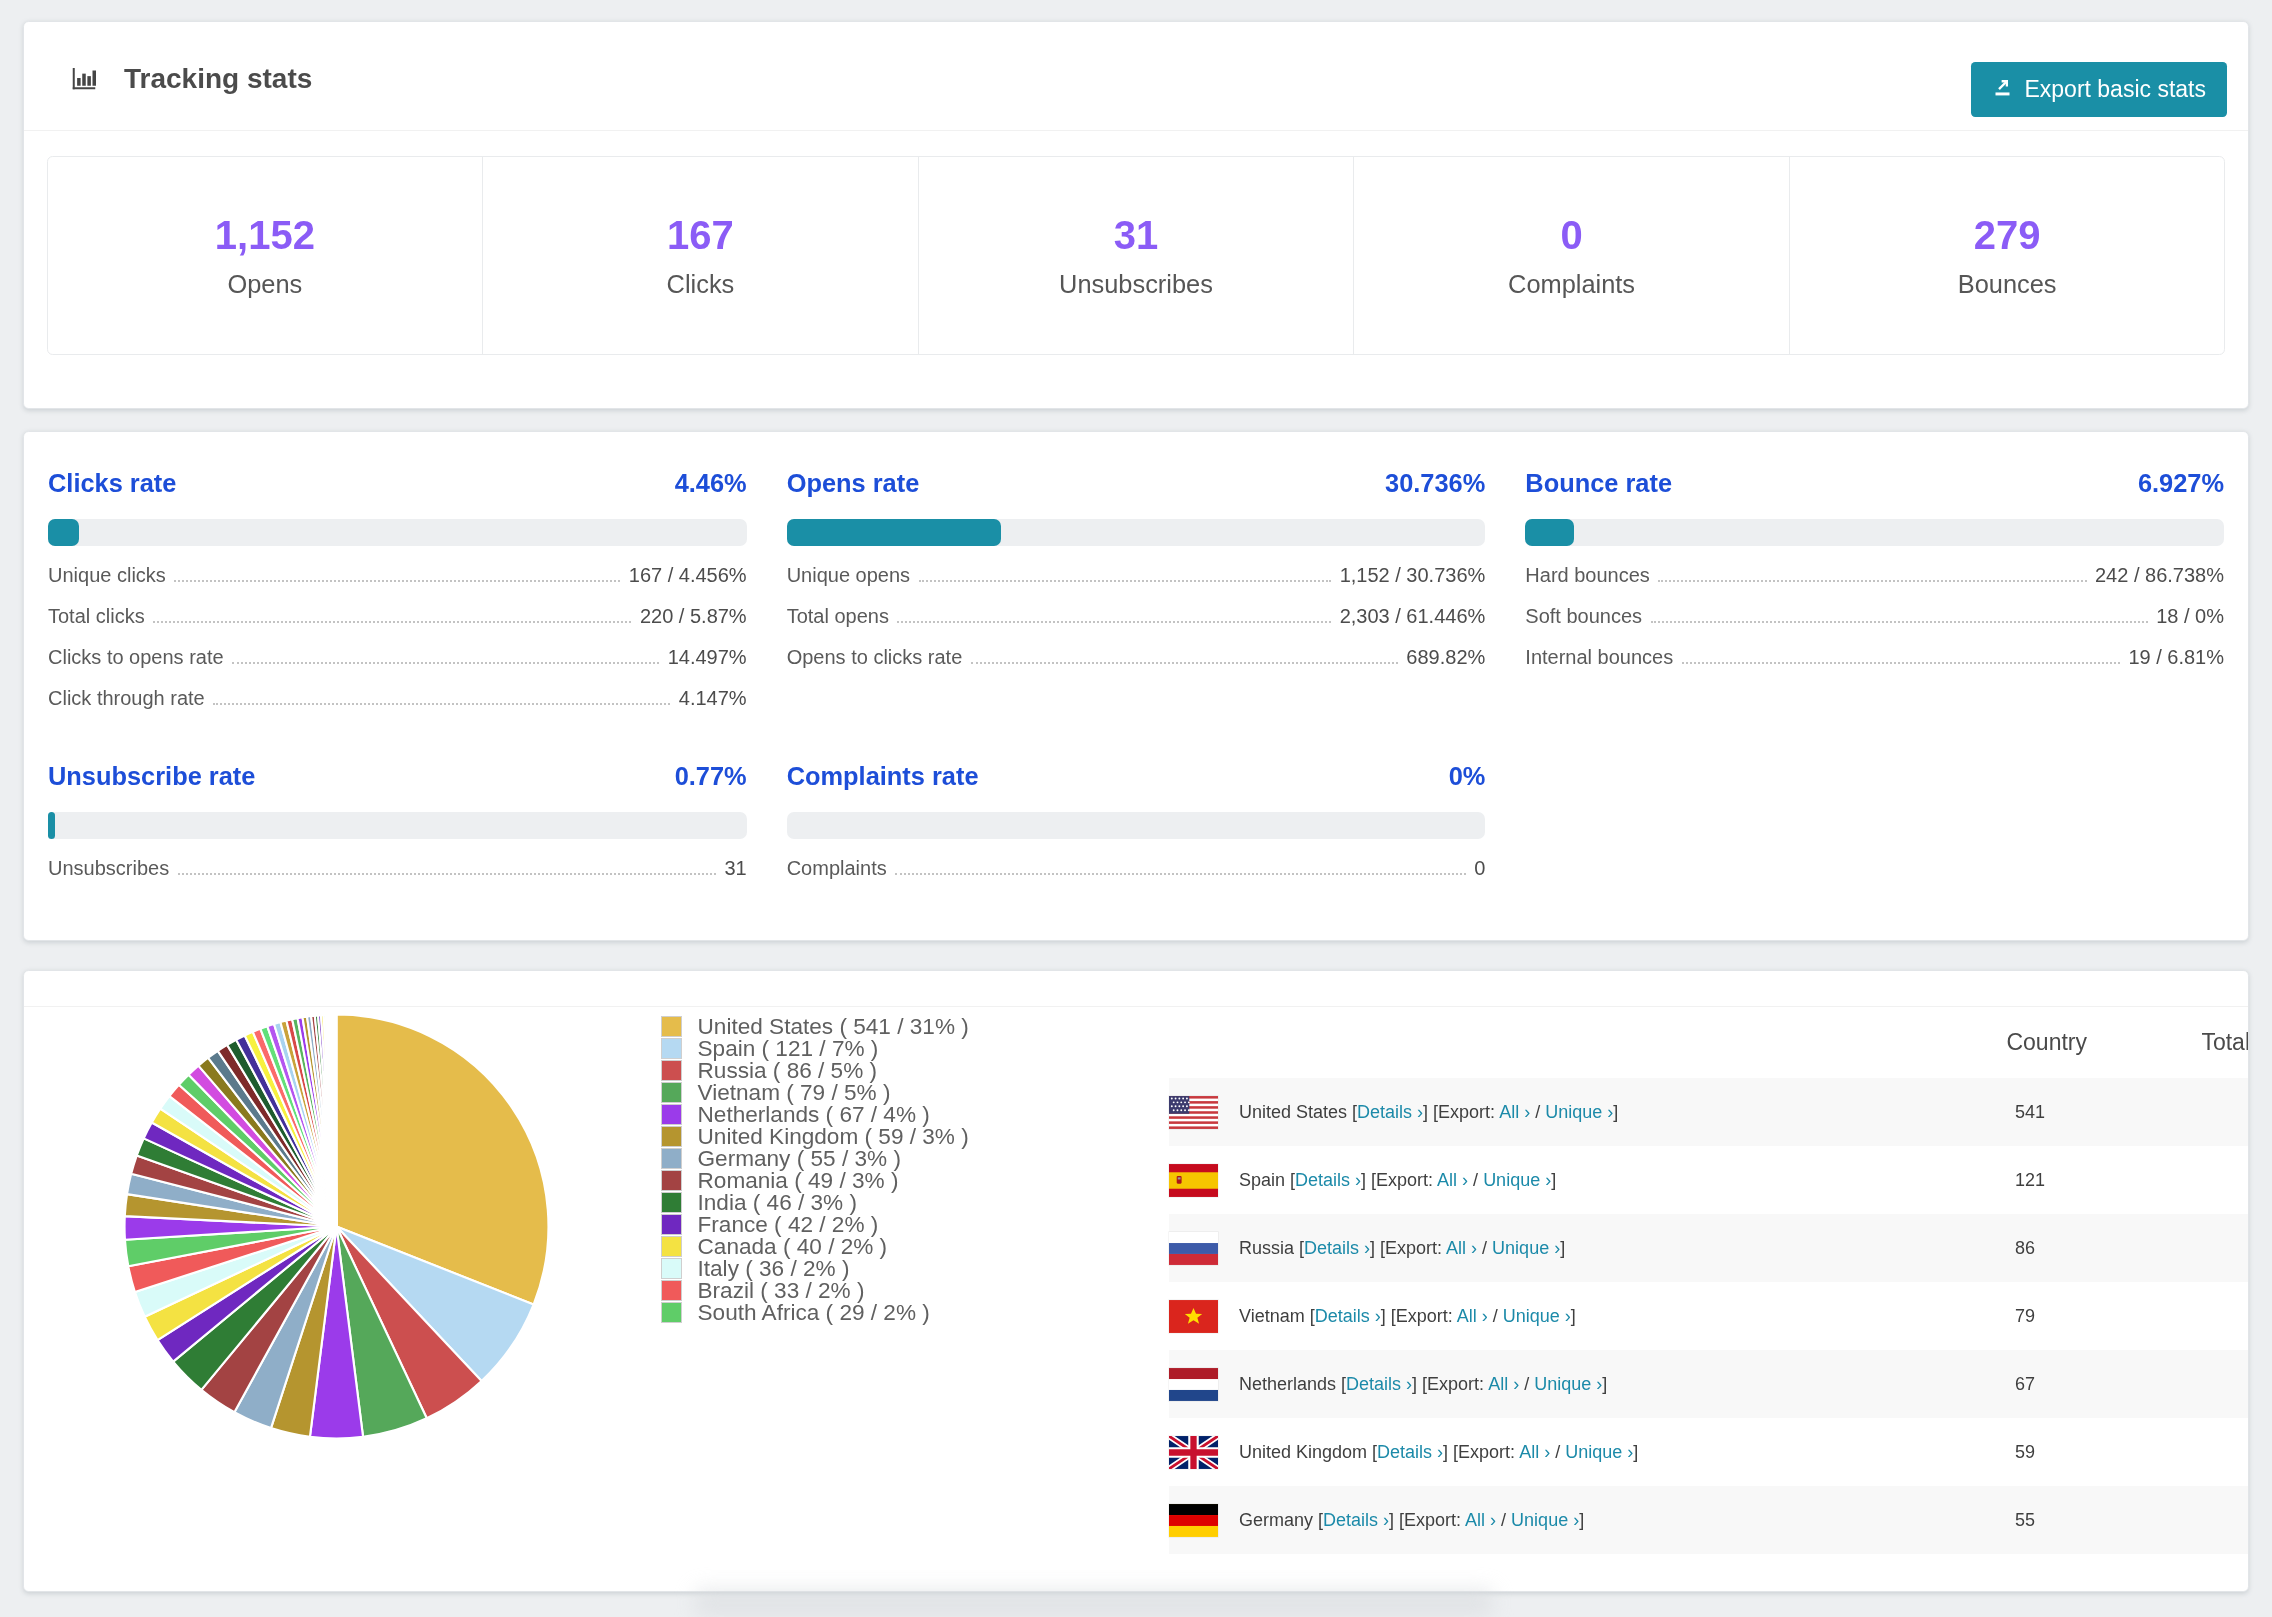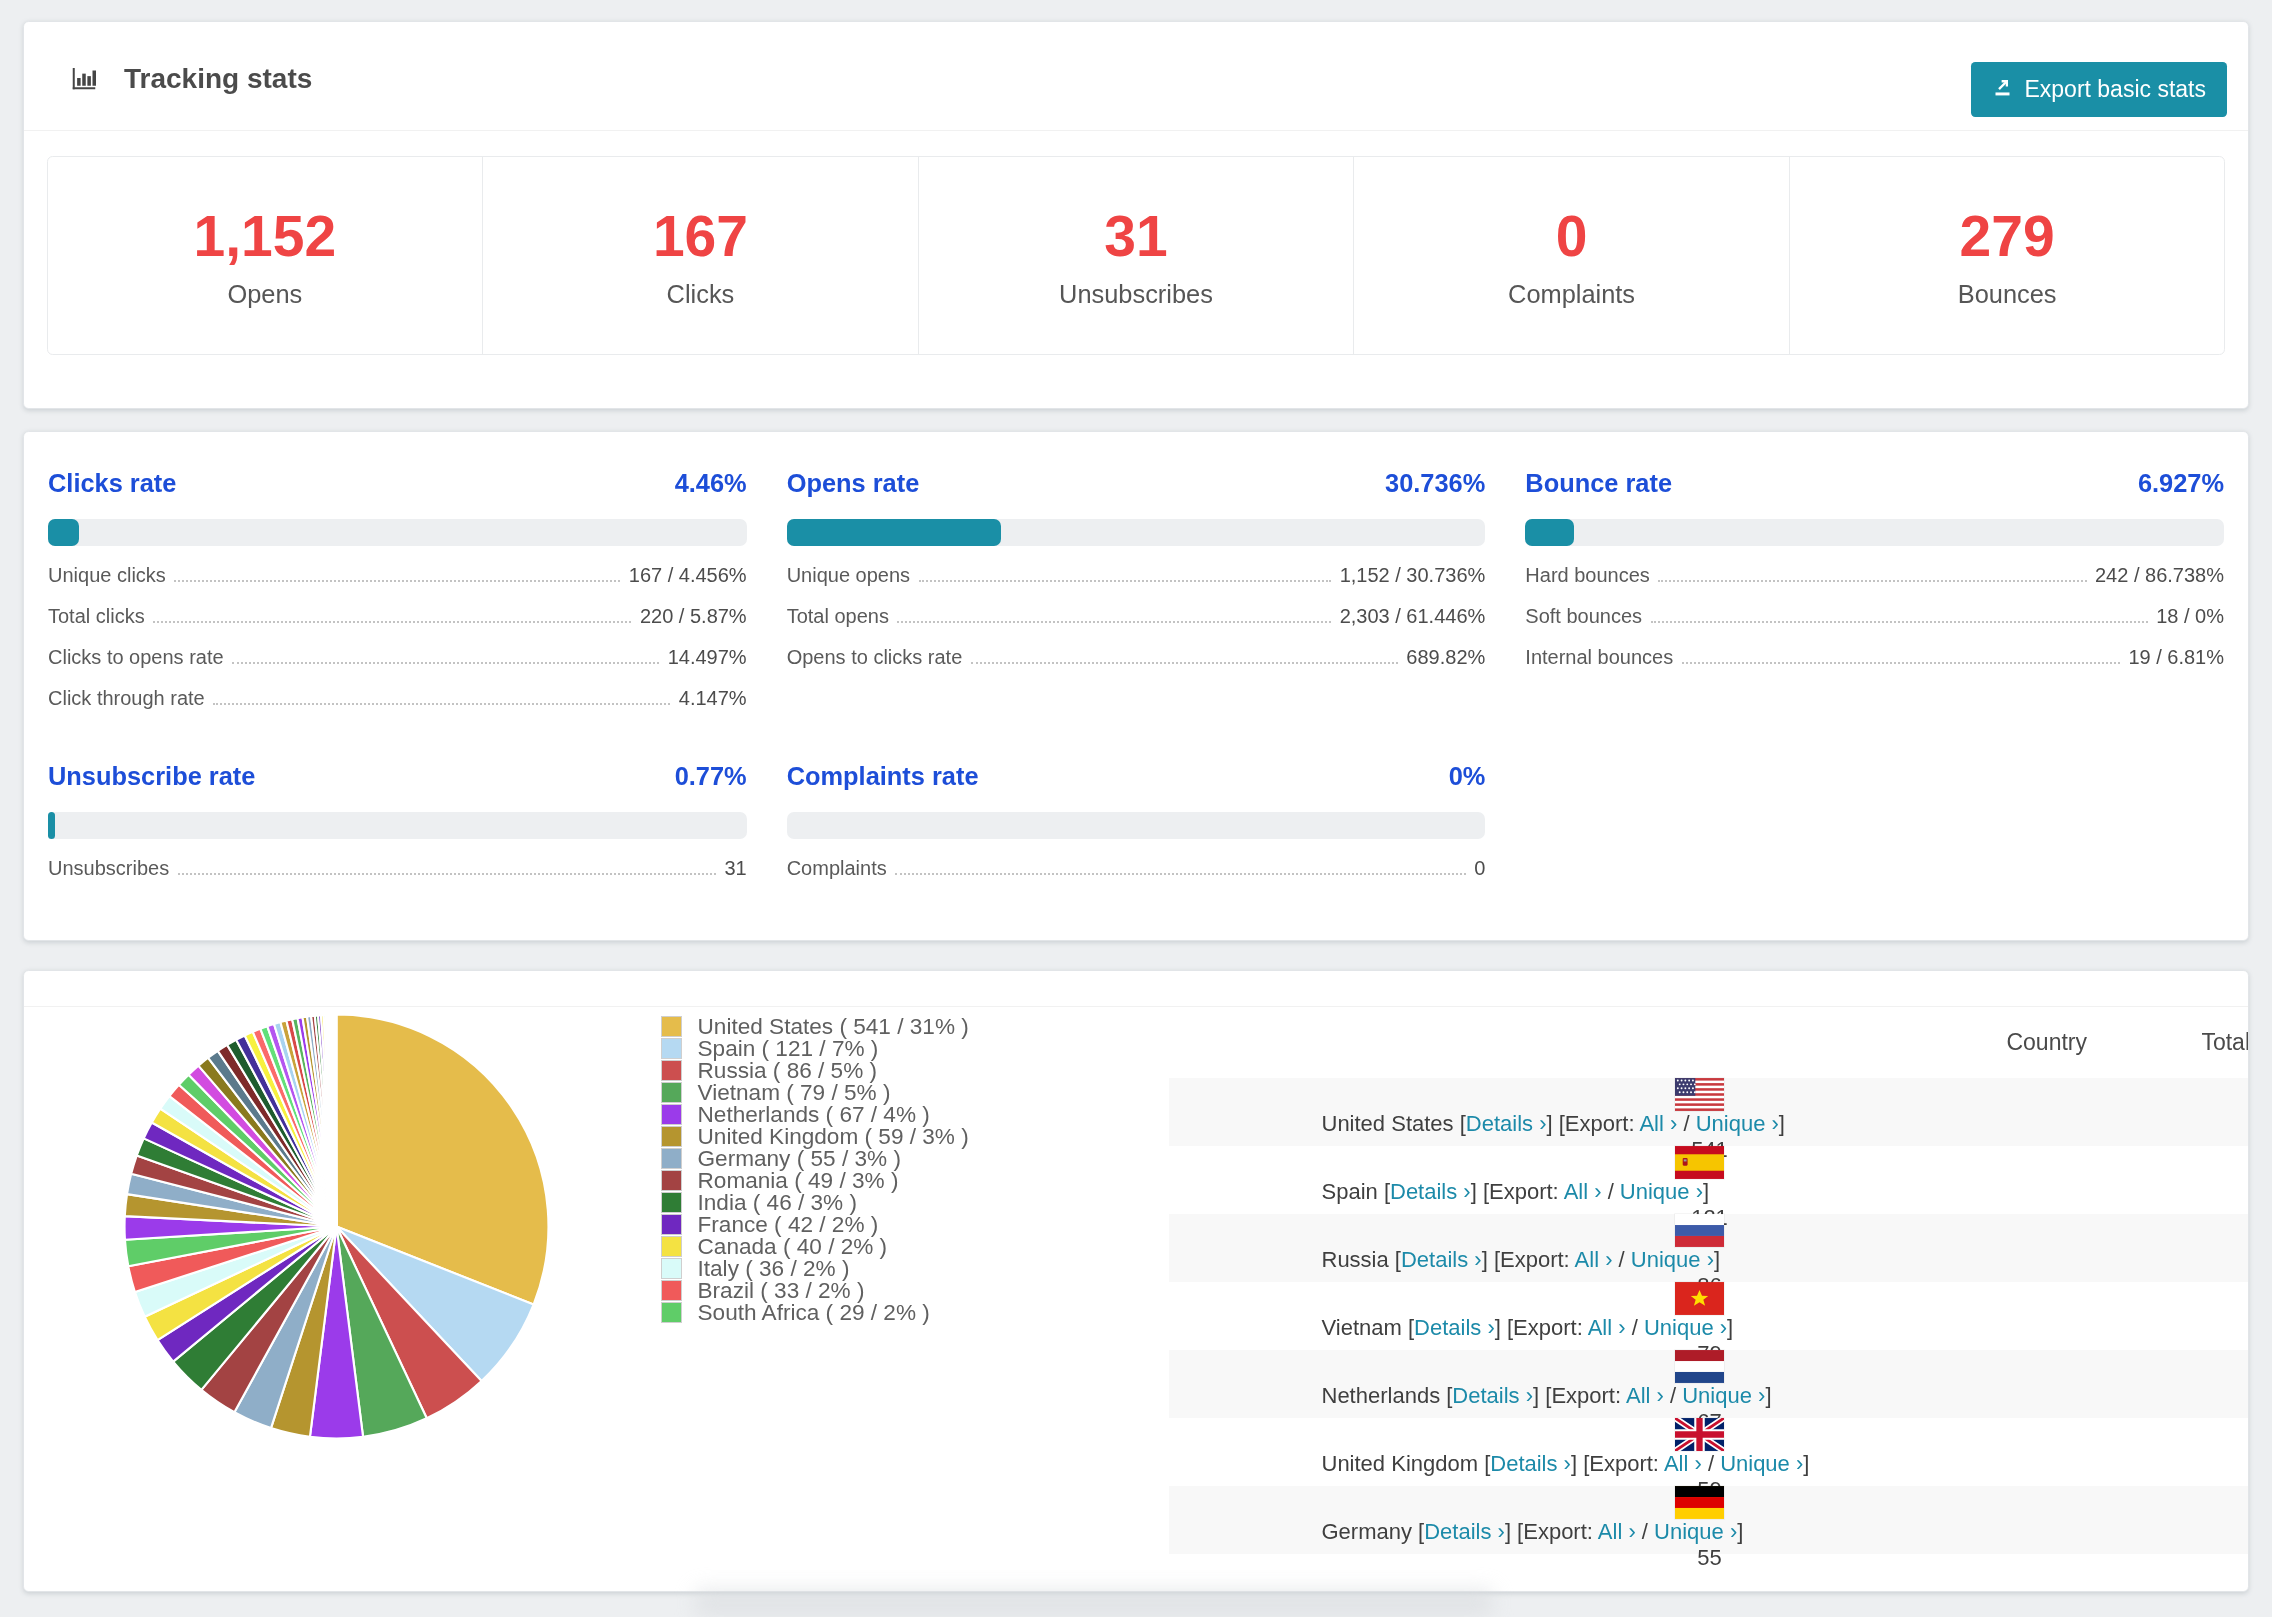"1,152" .stat-value { color: #ef4444 -> #8b5cf6; font-size: 57px -> 40px }
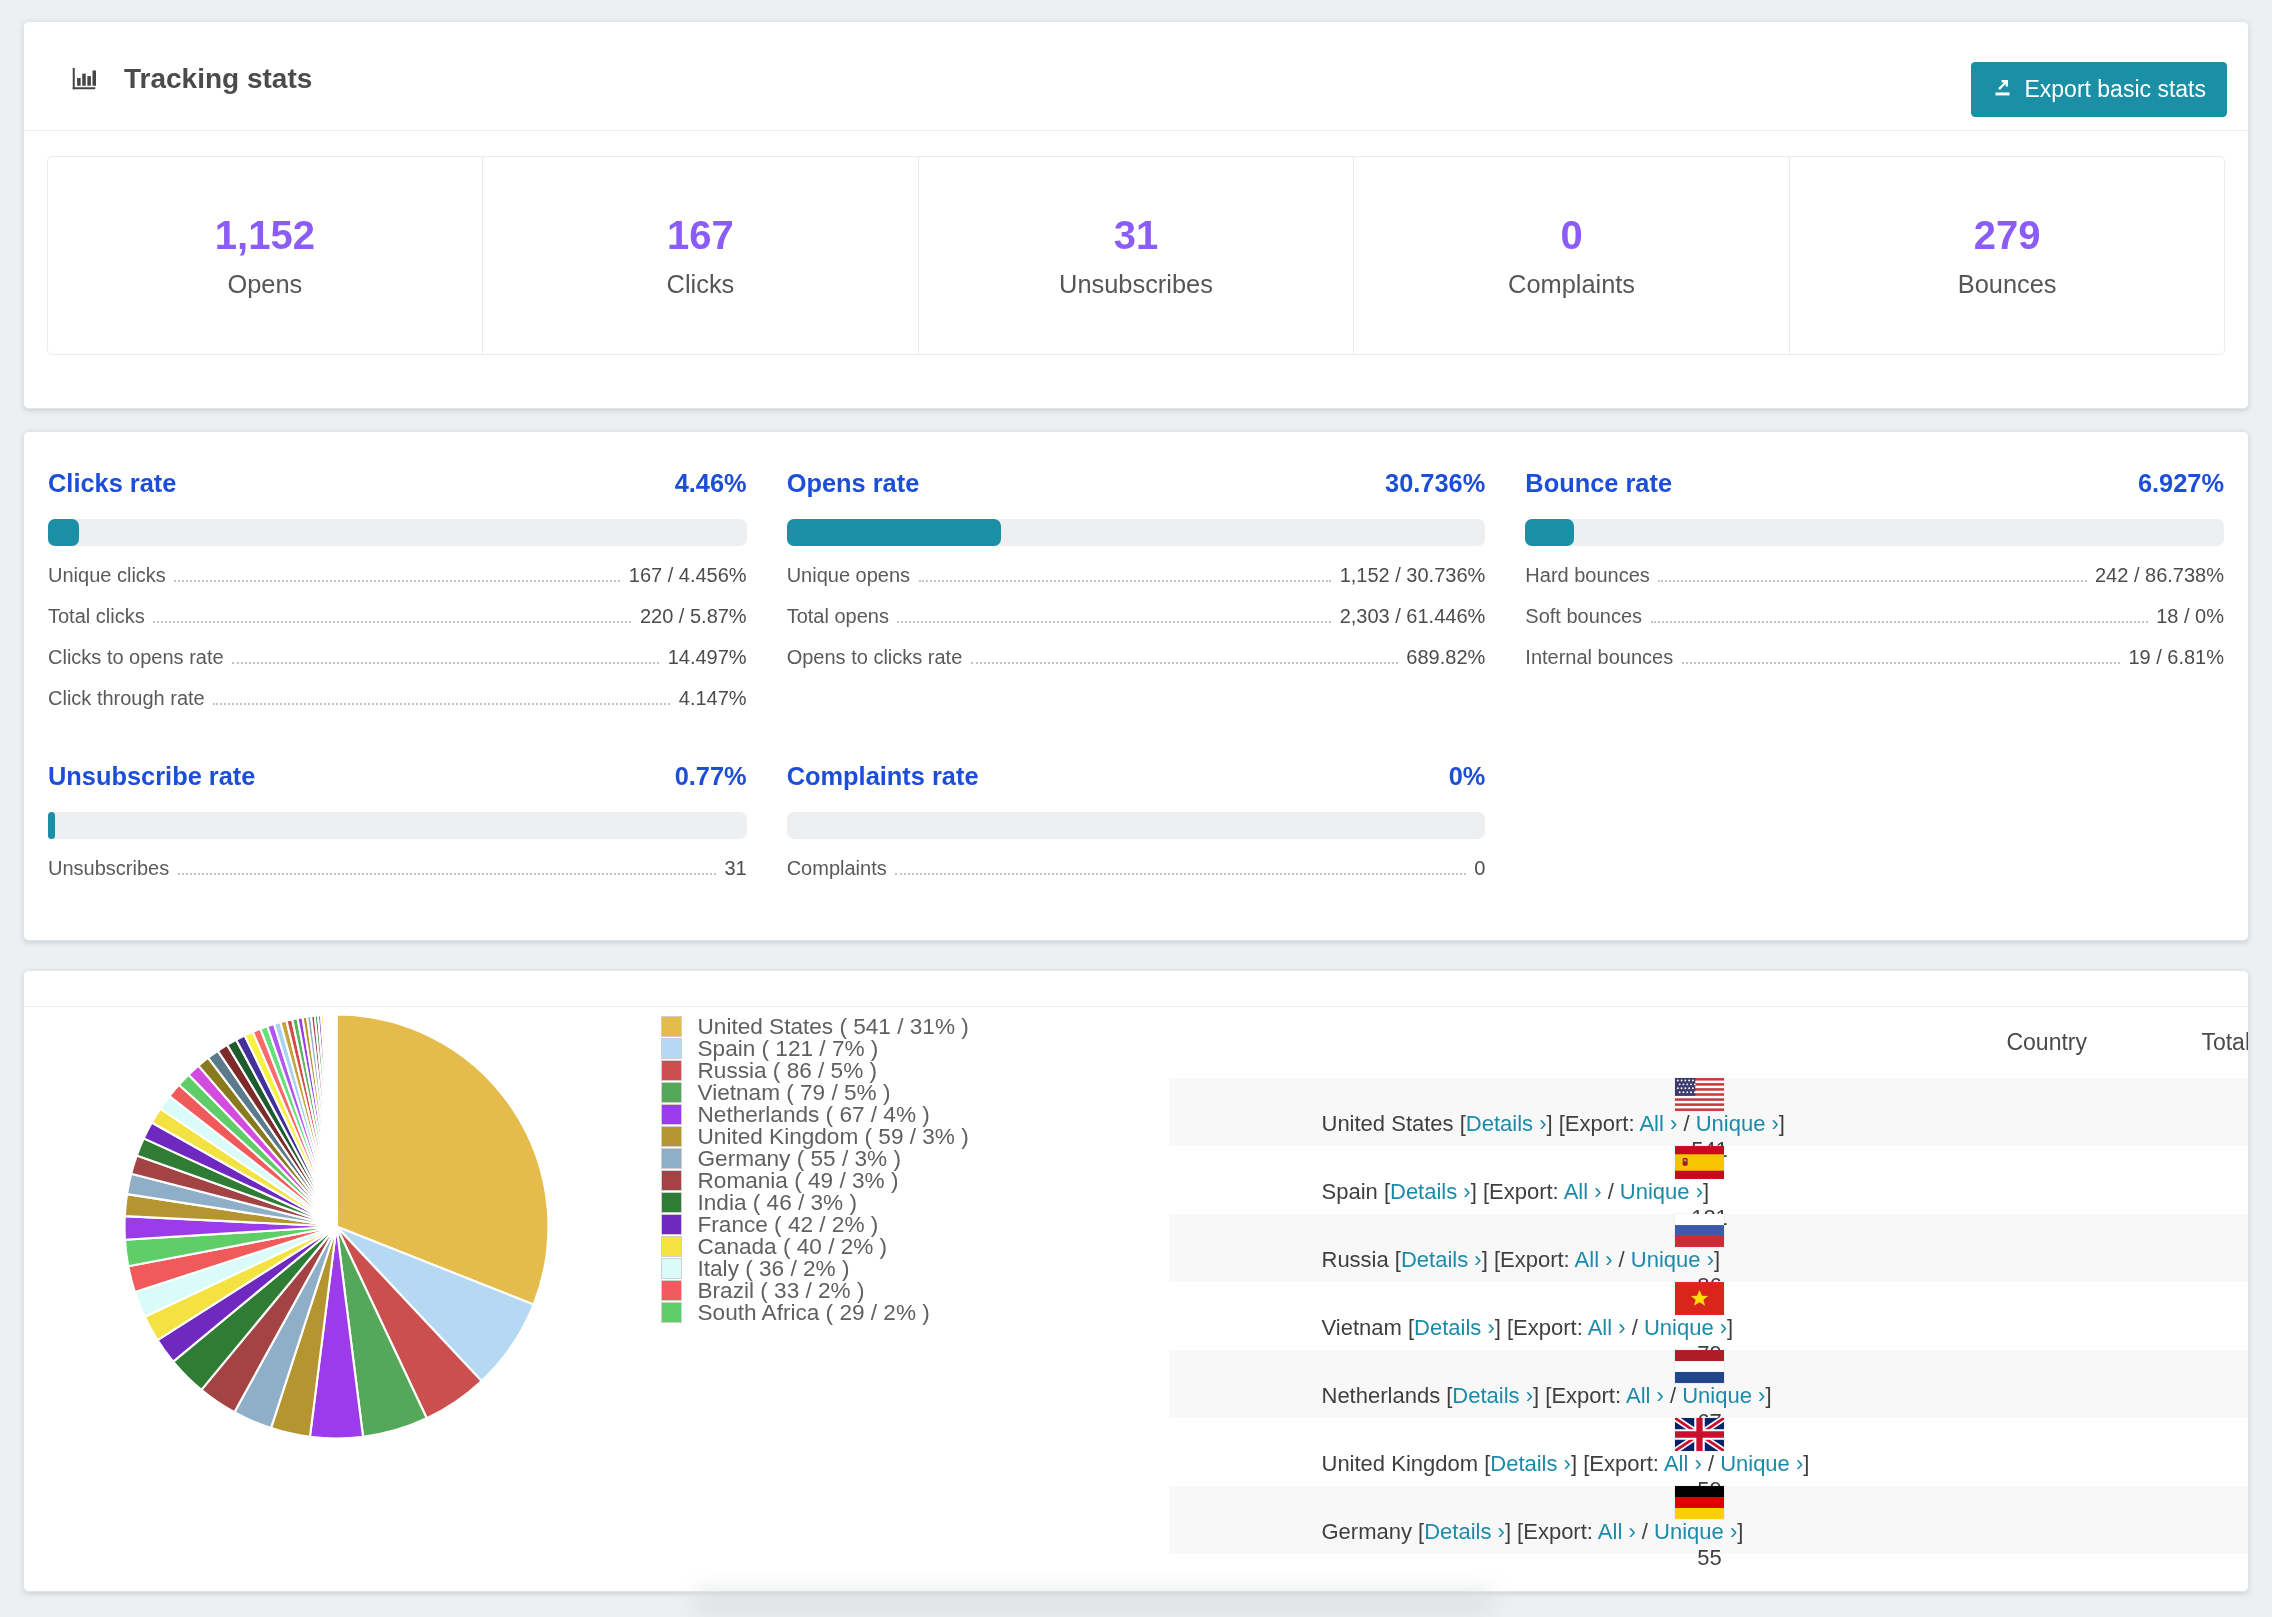"United States [Details ›] [Export:" .t-row { flex-direction: column -> none; font-size: 22px -> 18px }
